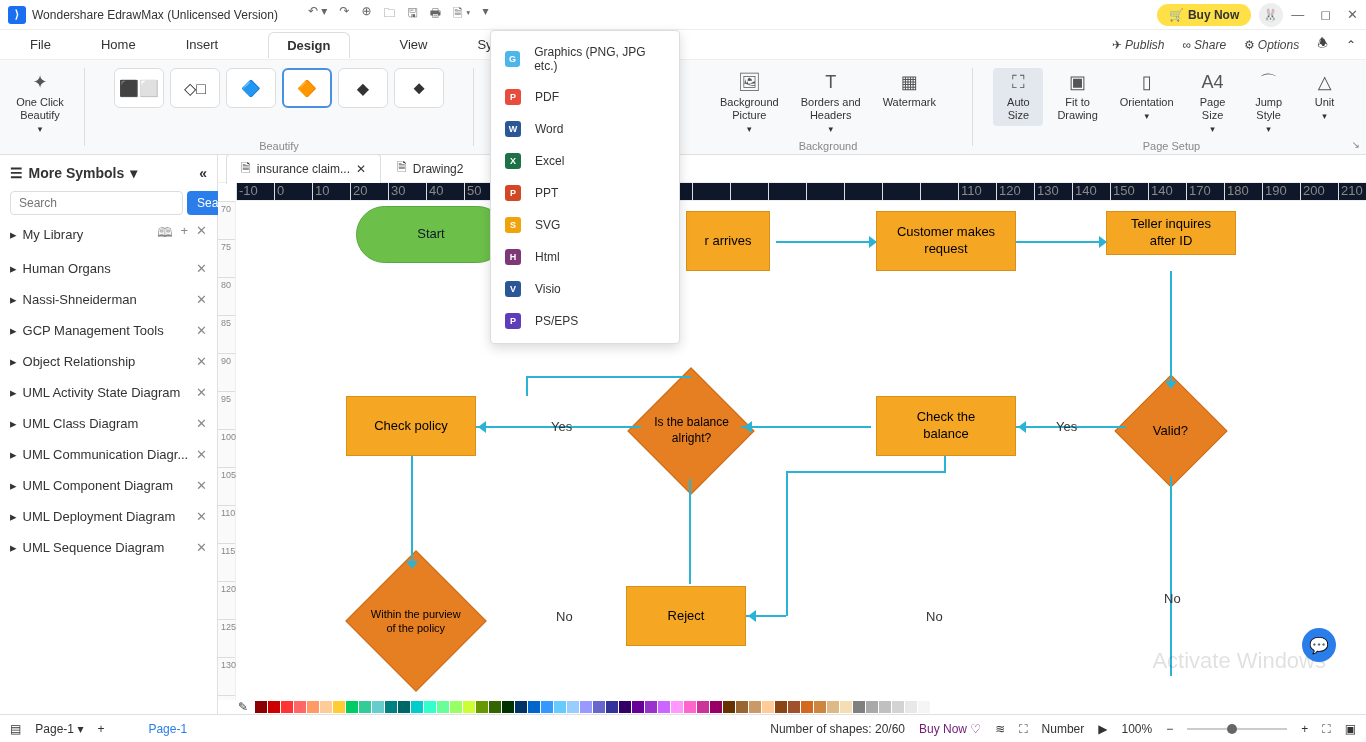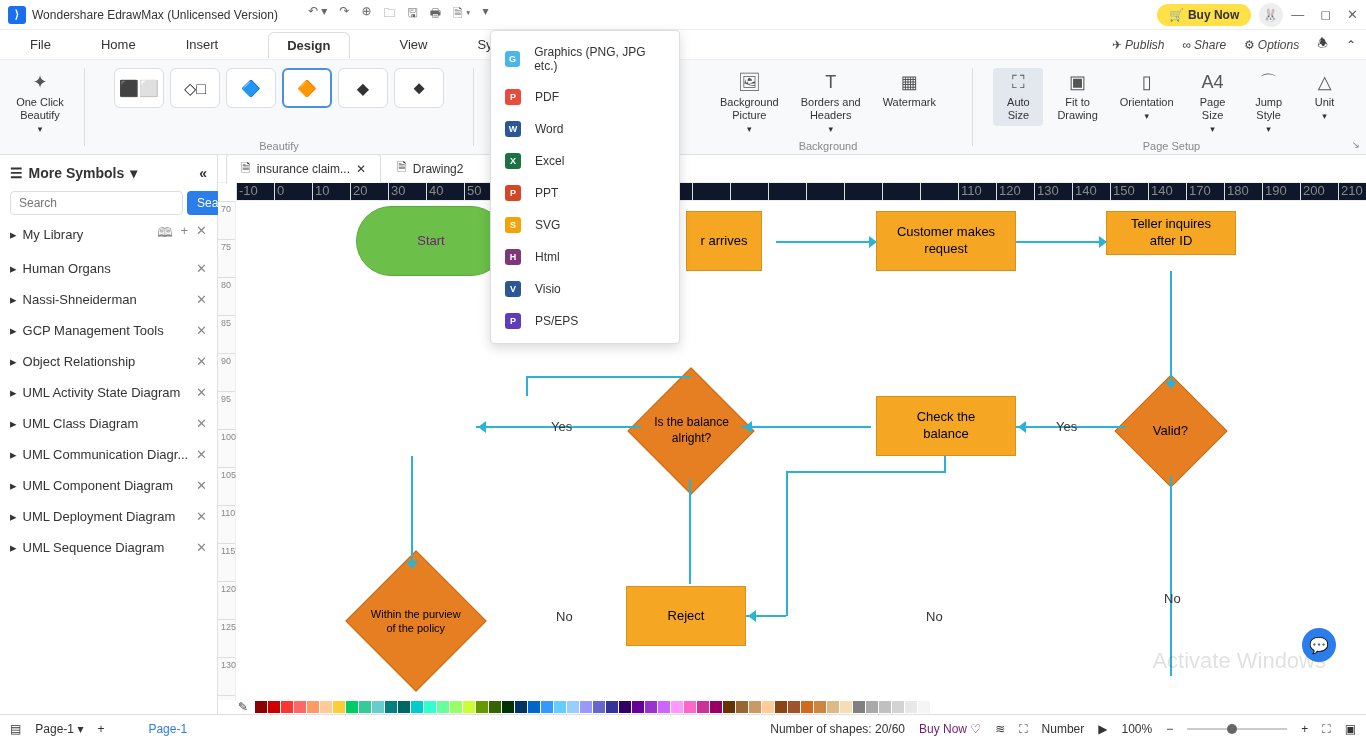"Start" .fc-start { color: #701a75 -> #0f172a; height: 70px -> 57px }
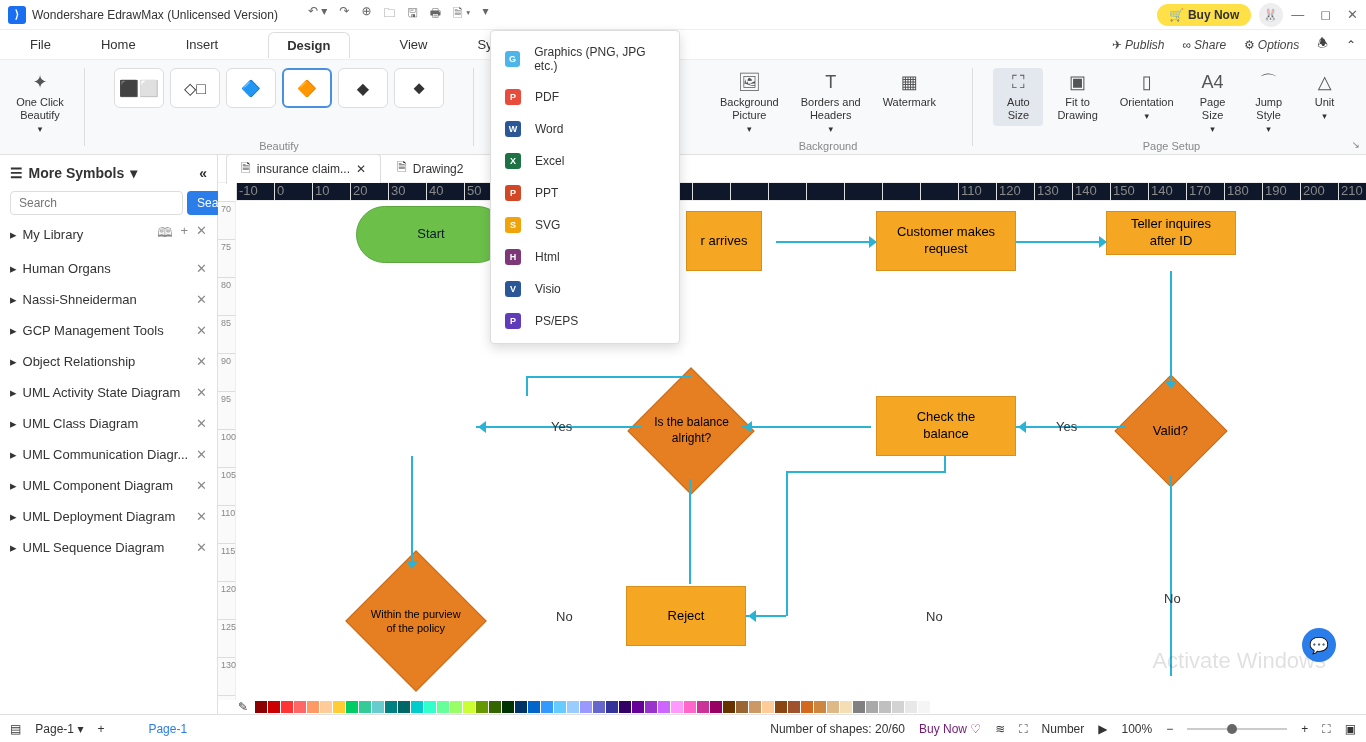"r arrives" div.fc-shape { width: 76px -> 84px }
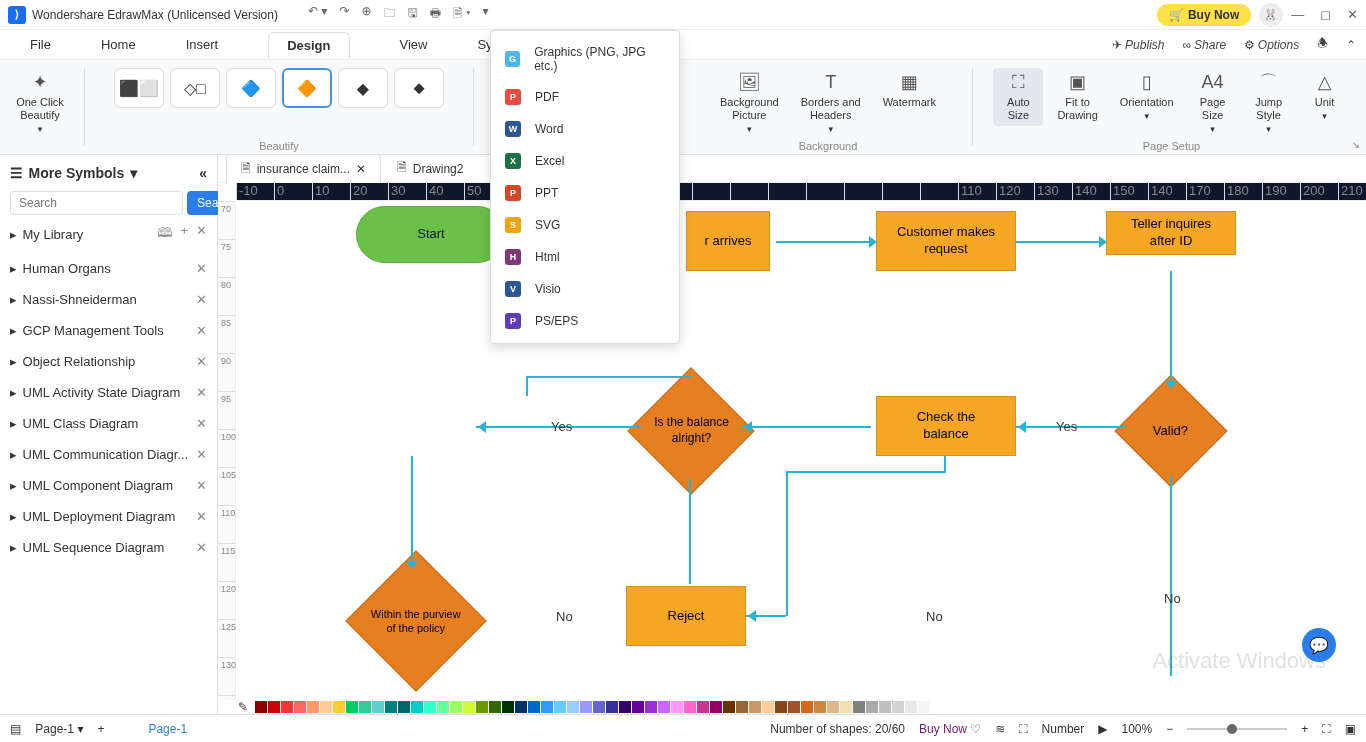"Check policy" div.fc-shape { html: none -> <div>Check policy</div> }
